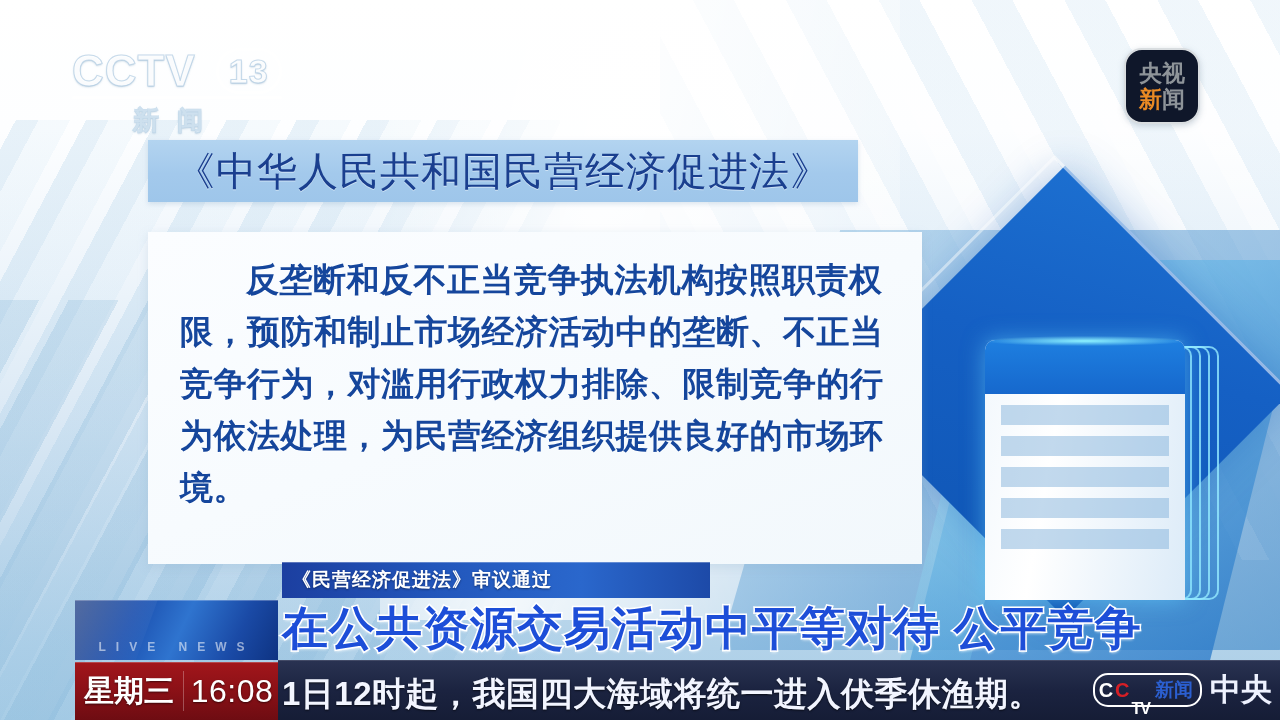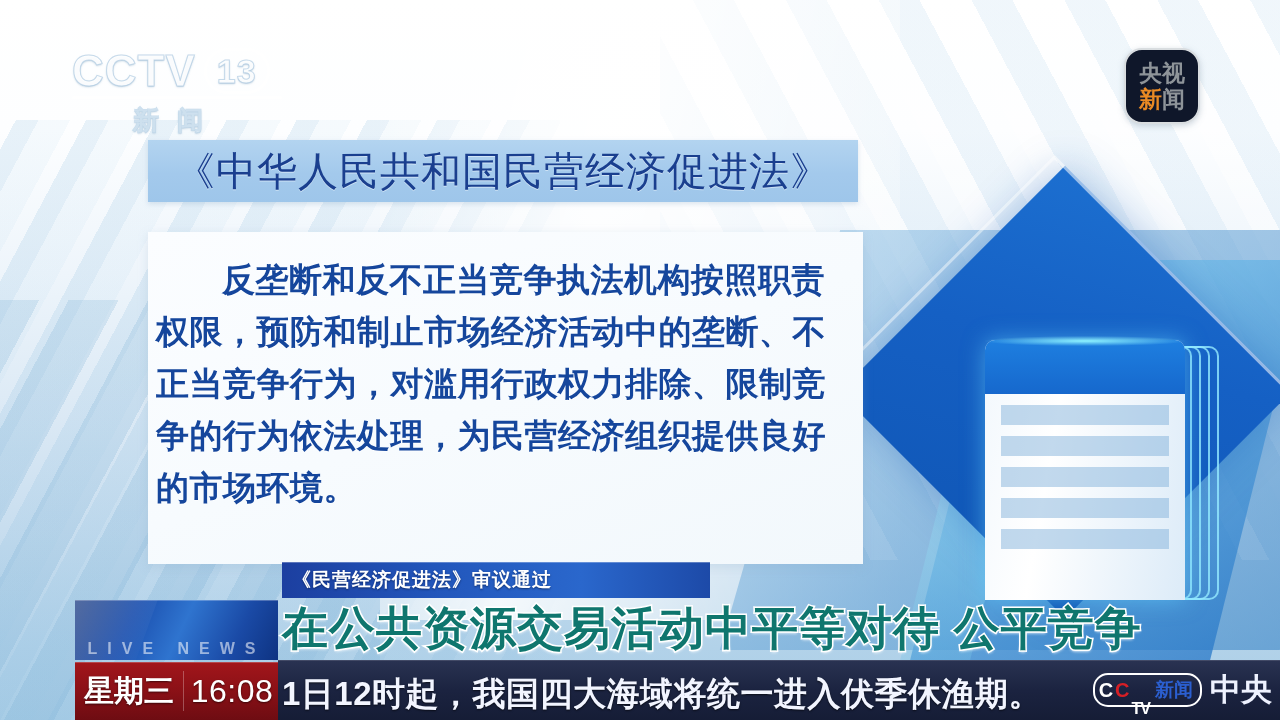"CCTV" .cctv13 .row1 { gap: 4px -> 16px }
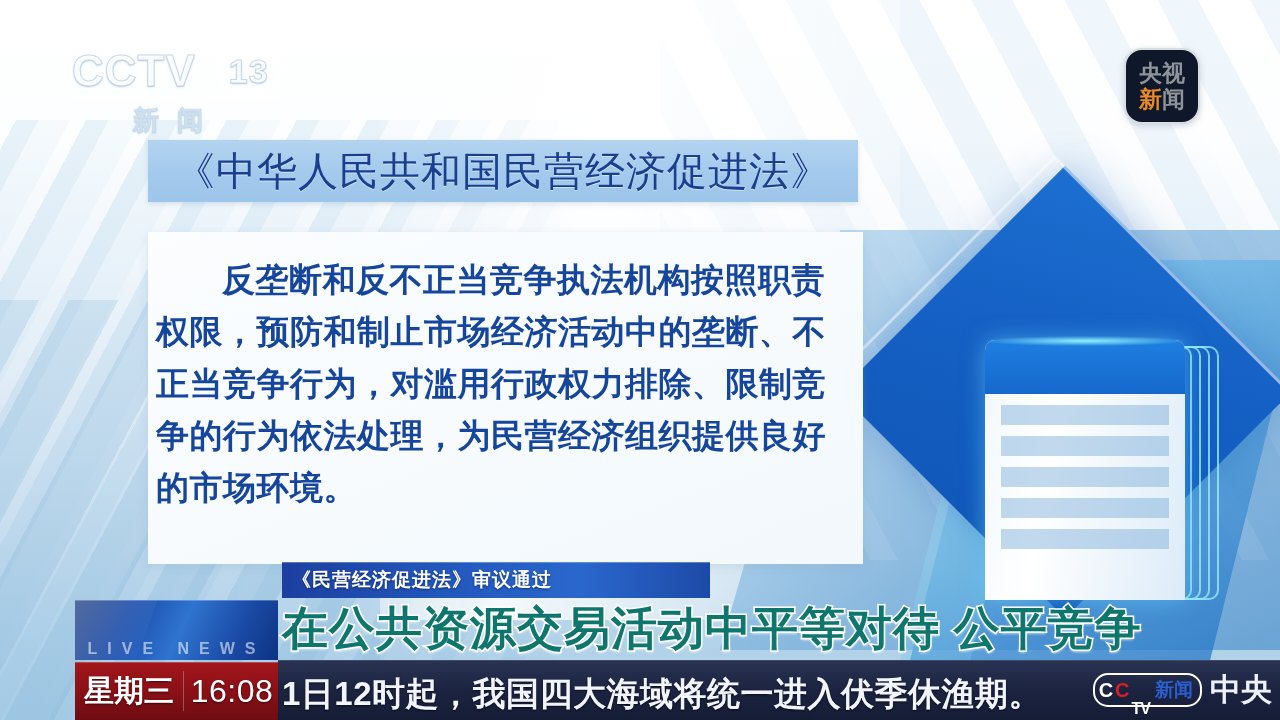"反垄断和反不正当竞争执法机构按照职责权限，预防和制止市场经济活动中的垄断、不正当" .body-card { padding: 22px 20px 0 8px -> 22px 20px 0 32px; width: 715px -> 774px }
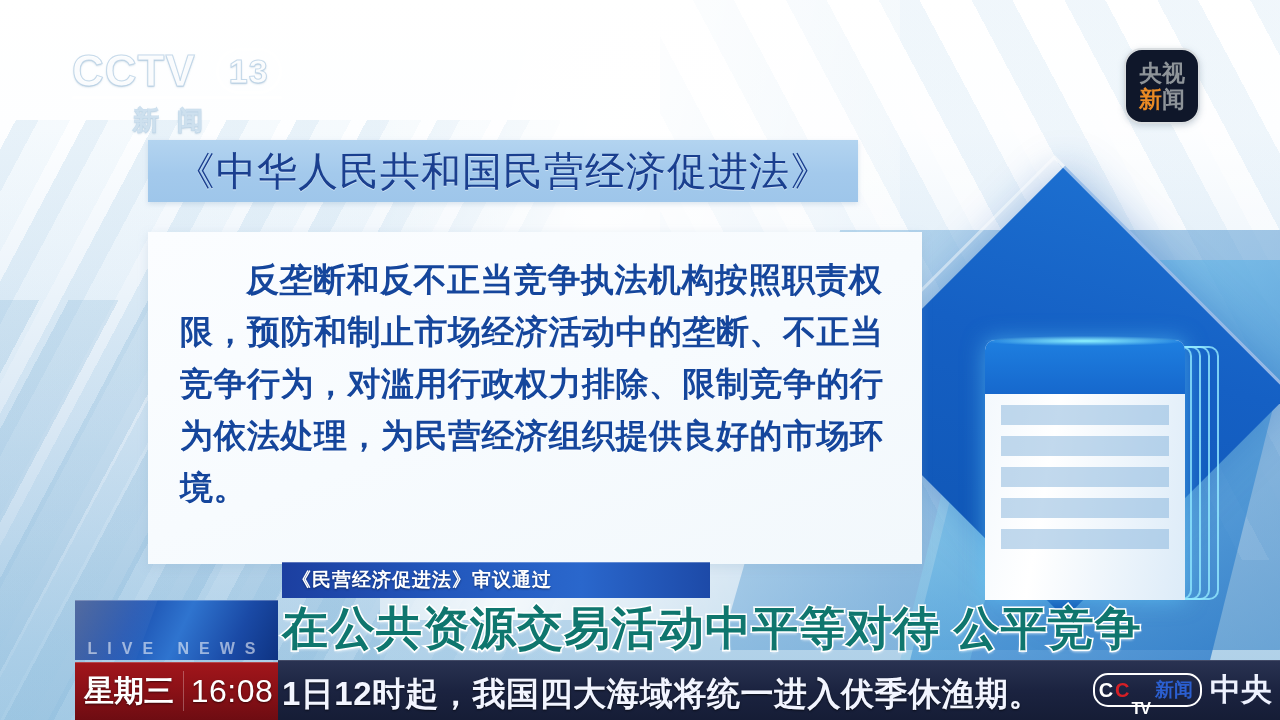"LIVE NEWS" .prog-badge .en { font-size: 16px -> 12px }
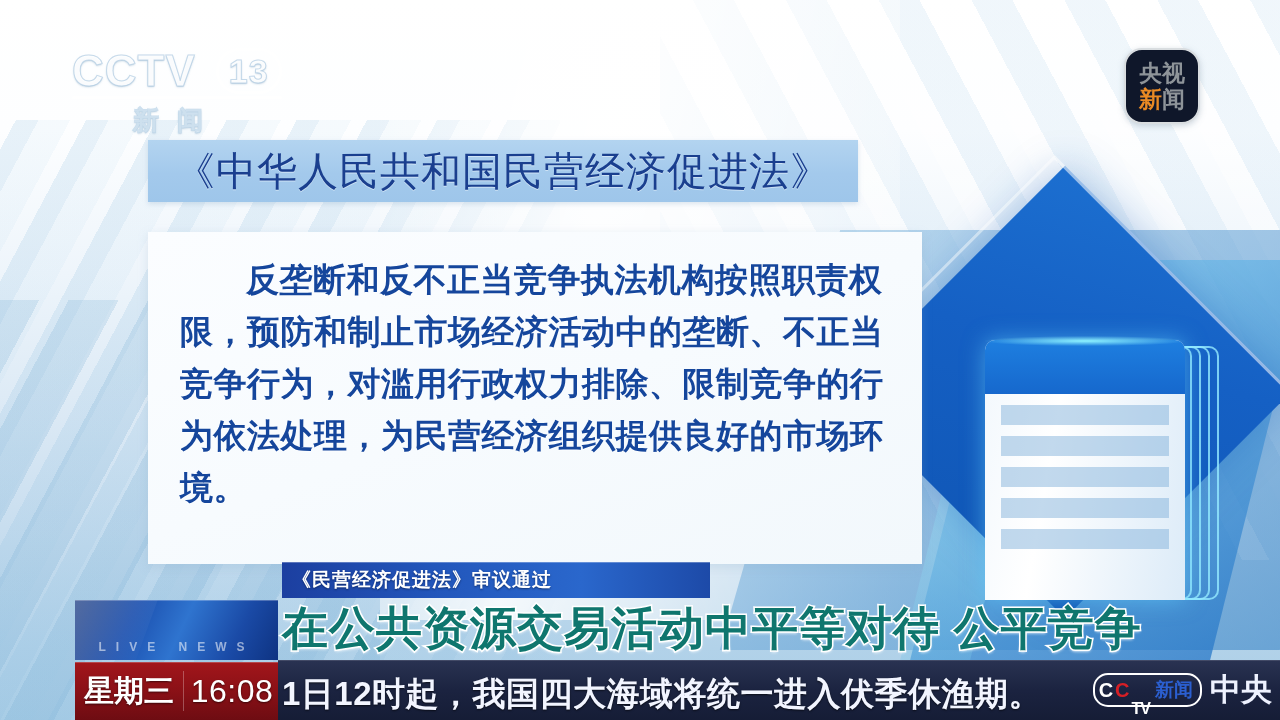"在公共资源交易活动中平等对待 公平竞争" .headline .h { color: #0f766e -> #1d4ed8 }
